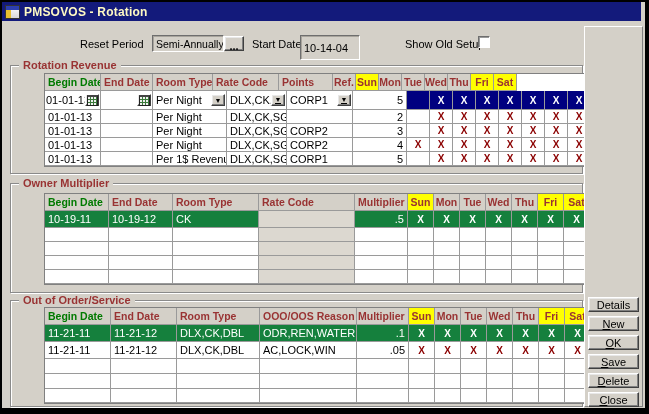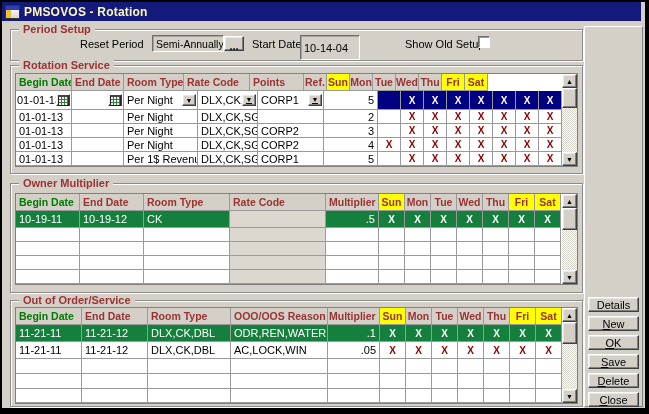"Period Setup" div.groupbox { html: <div> <span>Period Setup</span> </div> -> none }
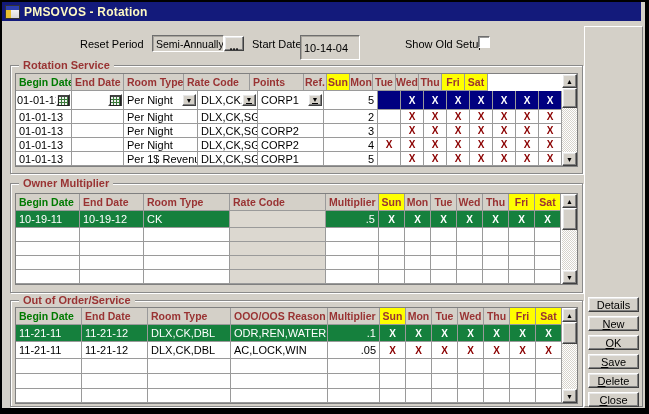"Rotation Service" span.grouplabel { text: Service -> Revenue }
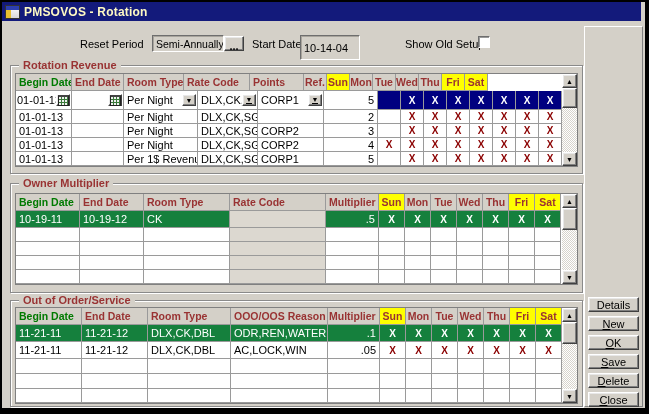"Begin Date" .tbl { margin-left: none -> 29px }
